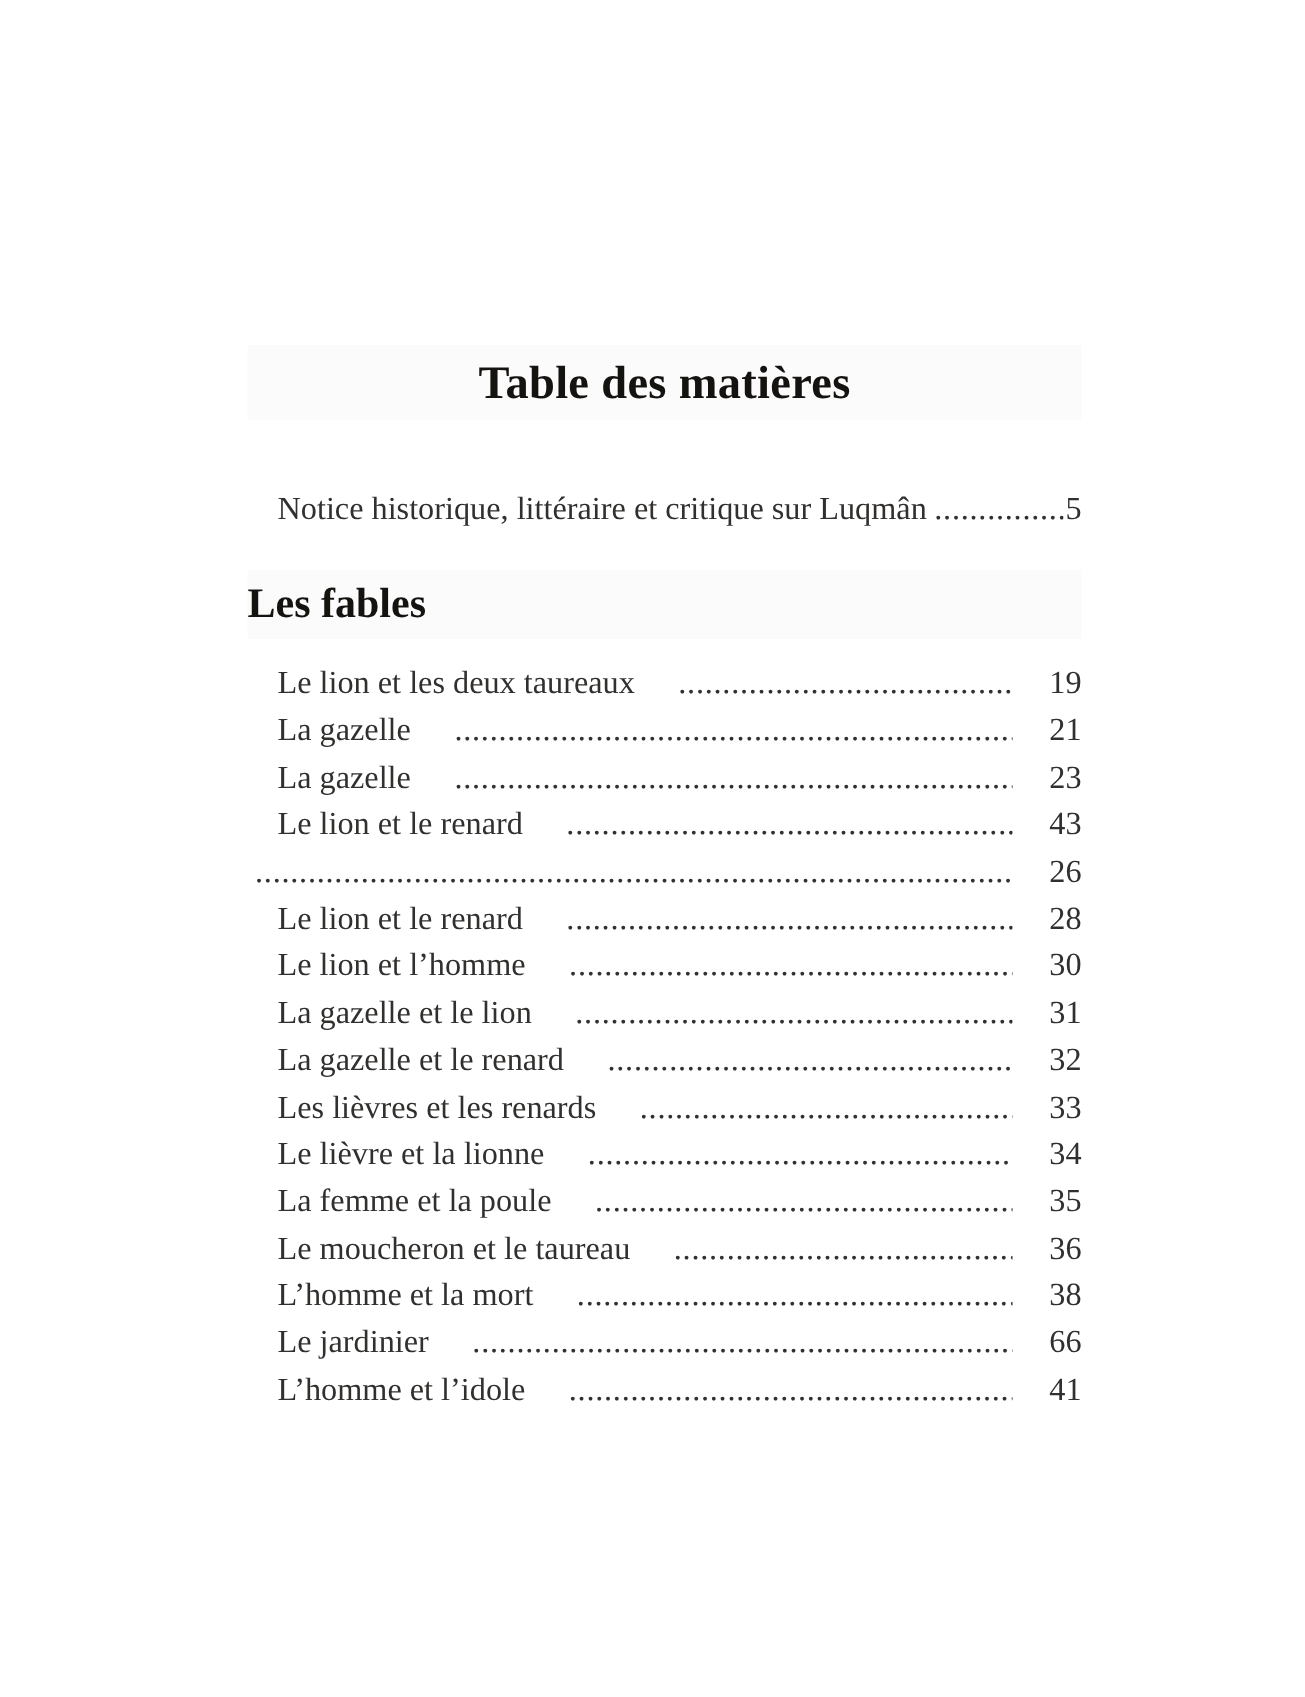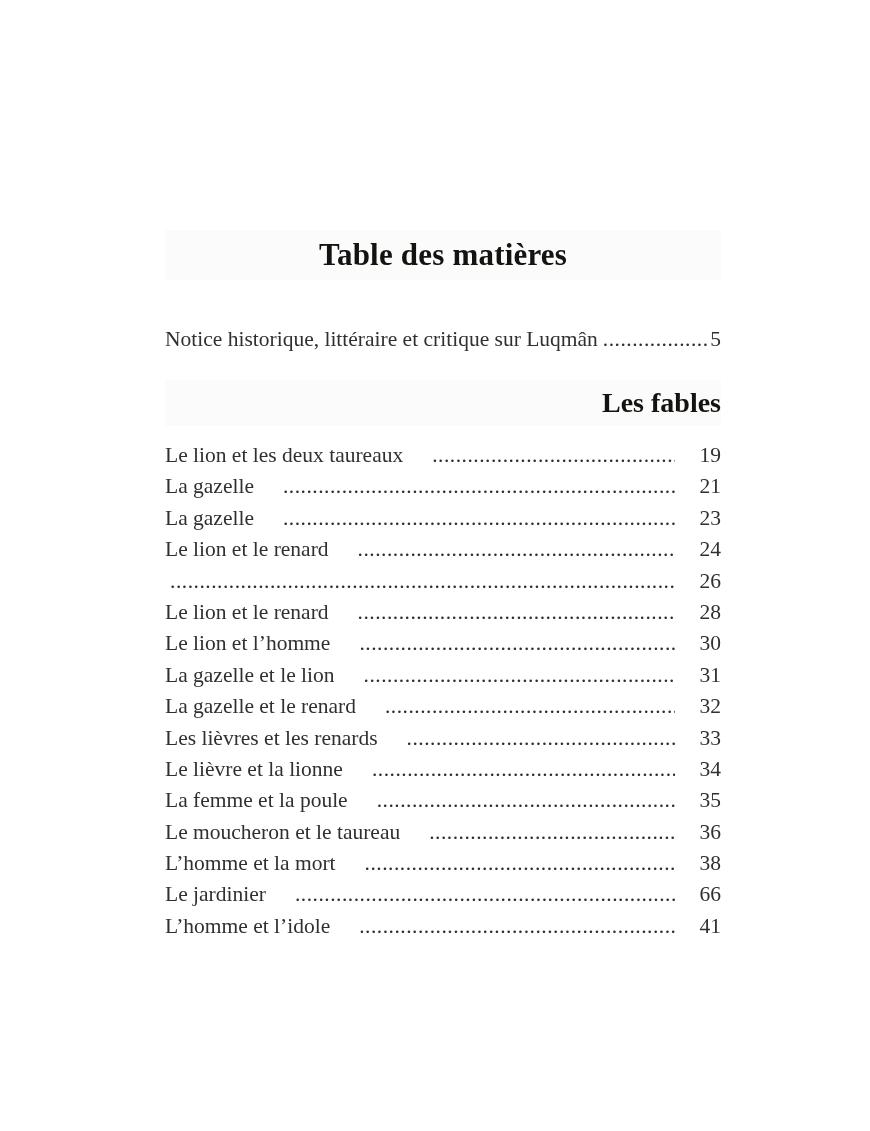"Notice historique, littéraire et" .toc-label { margin-left: none -> 20px }
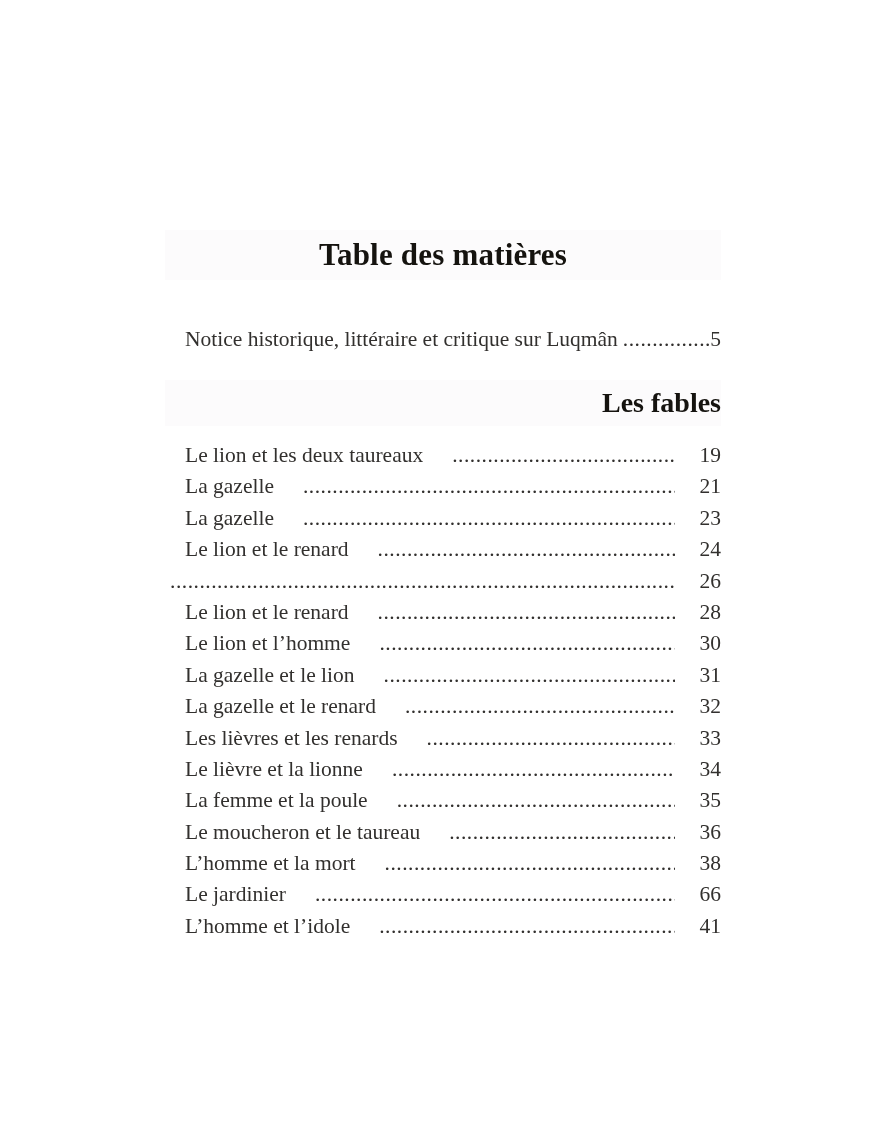"Les fables" .section-band { text-align: right -> left }
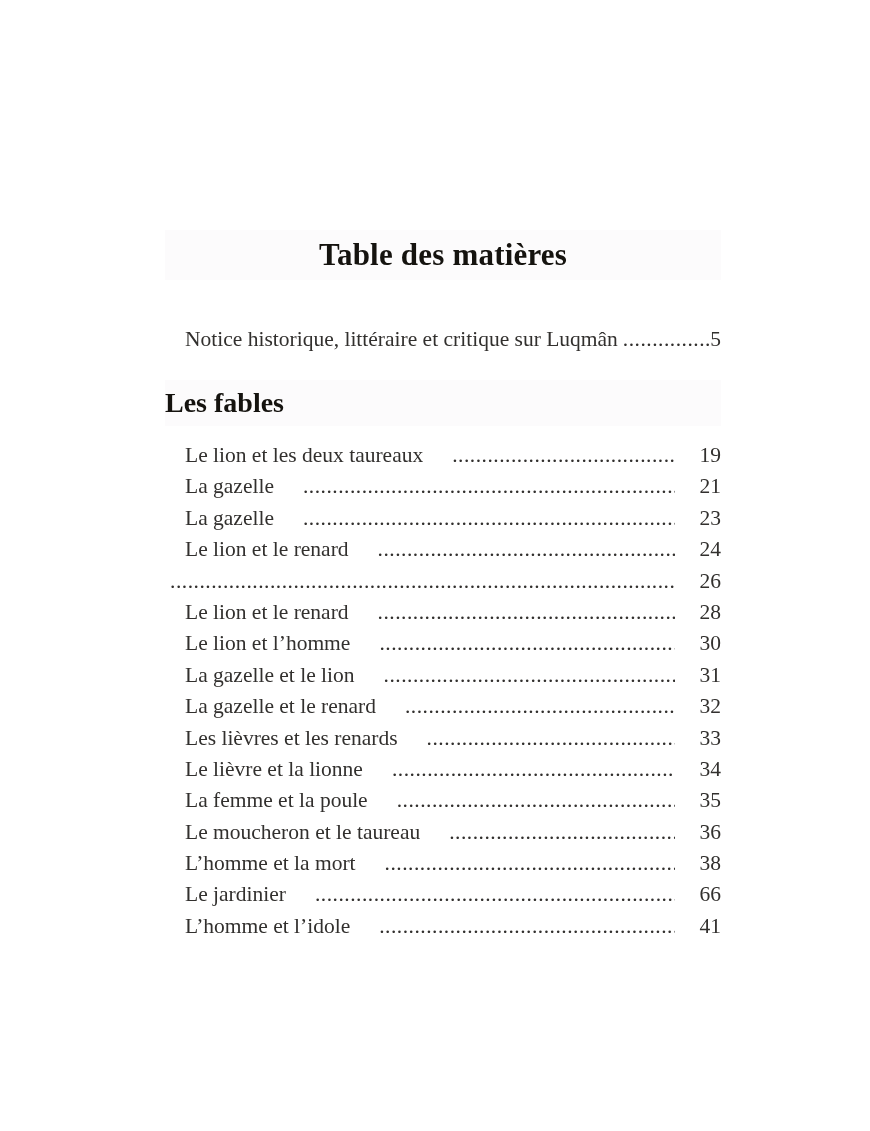"24" span.toc-page { text: 24 -> 43 }
